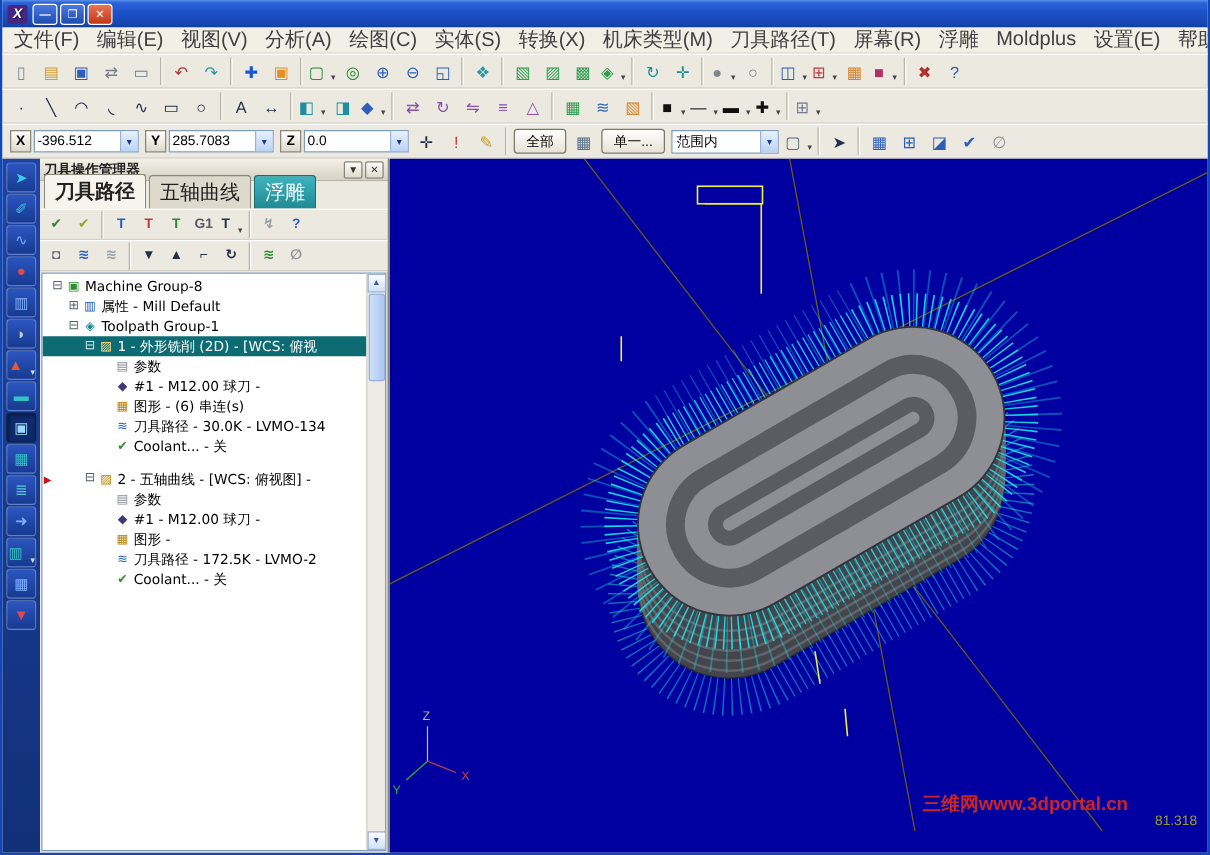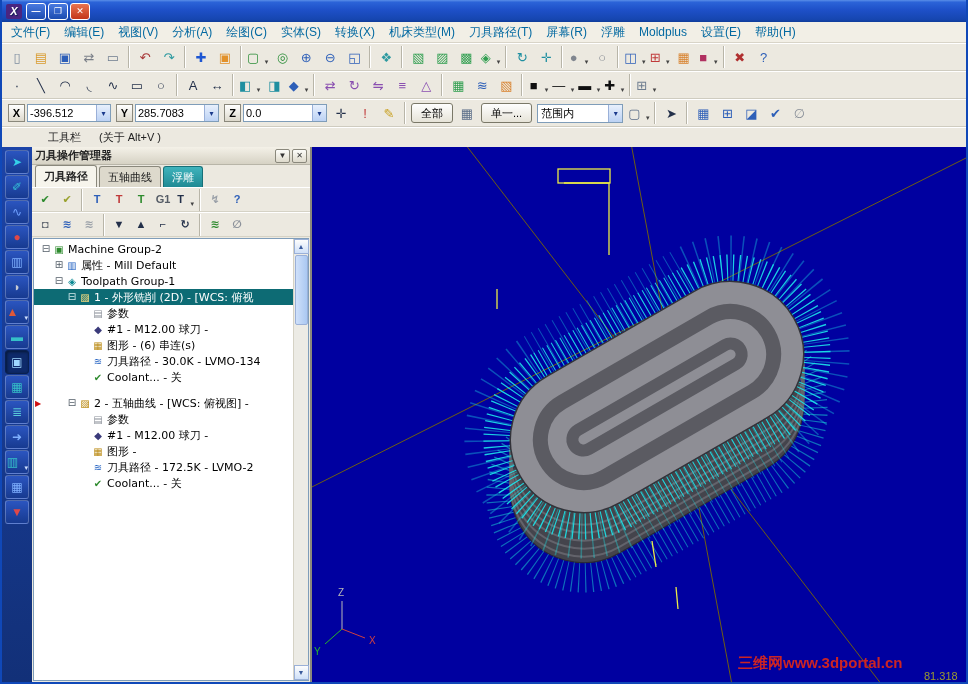"文件(F)" .menu-item { color: #0369a1 -> #404040; font-size: 12px -> 16px }
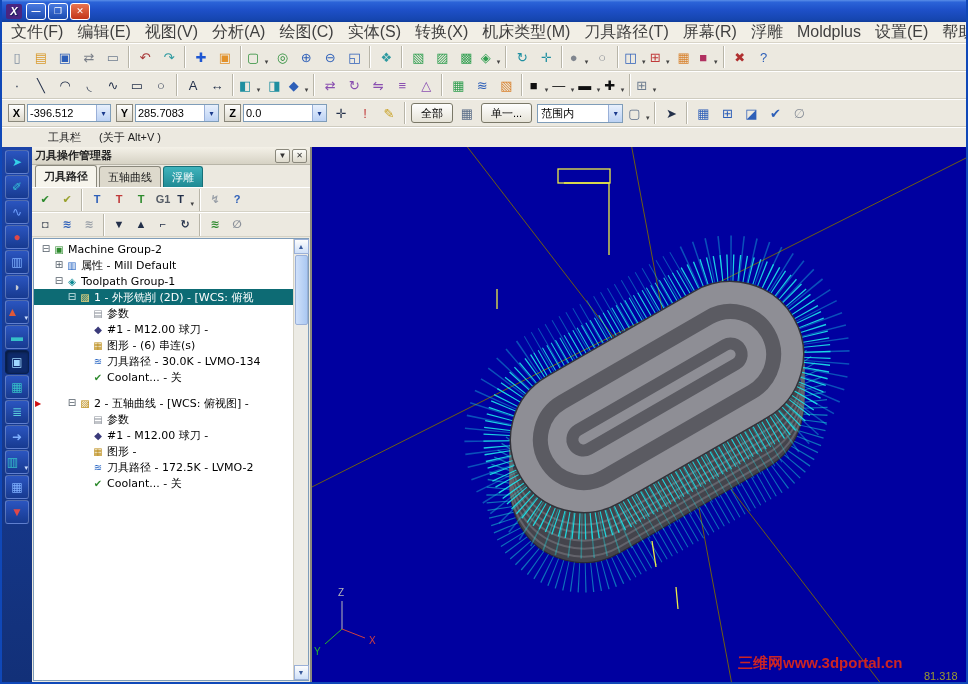"工具栏" div.hintbar { html: <div> <span>工具栏</span> <span>(关于 Alt+V )</span> </div> -> none }
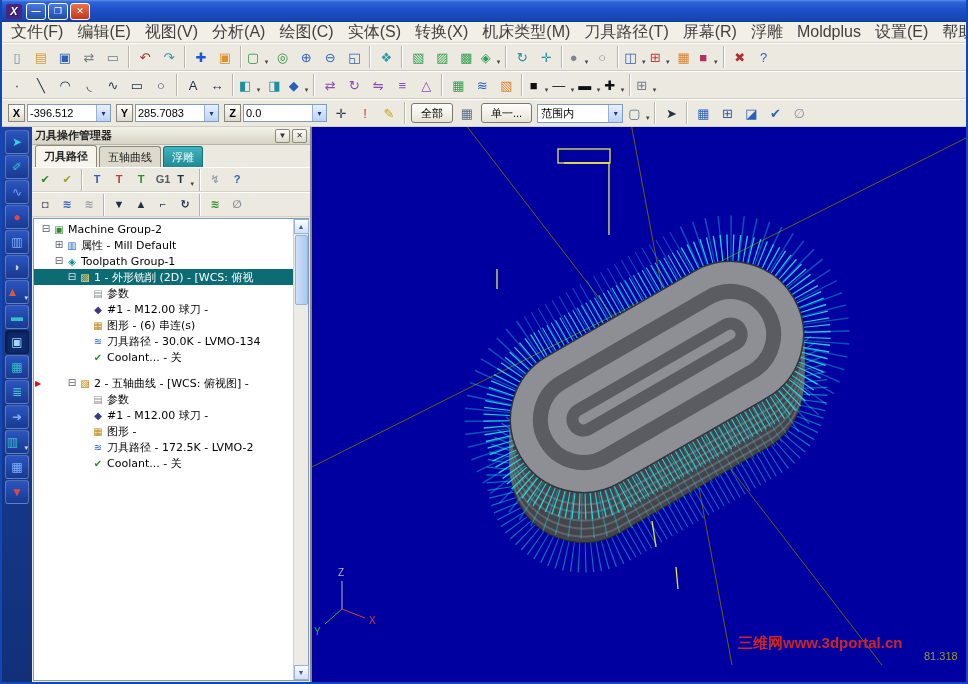"刀具路径" .tab { font-size: 11px -> 16px }
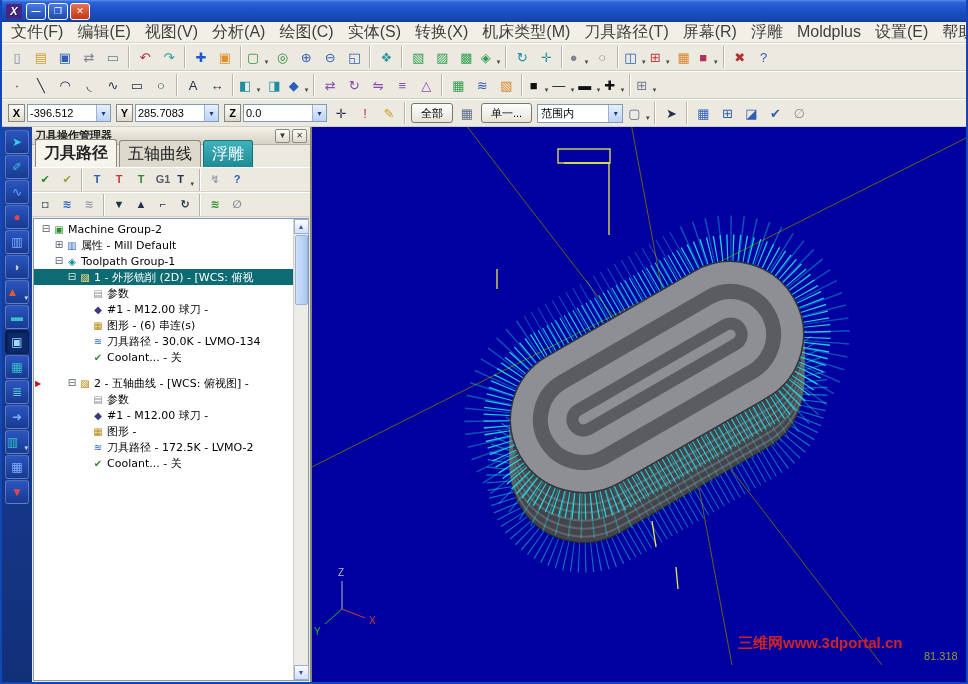"Machine Group-2" span.tlabel { text: Group-2 -> Group-8 }
